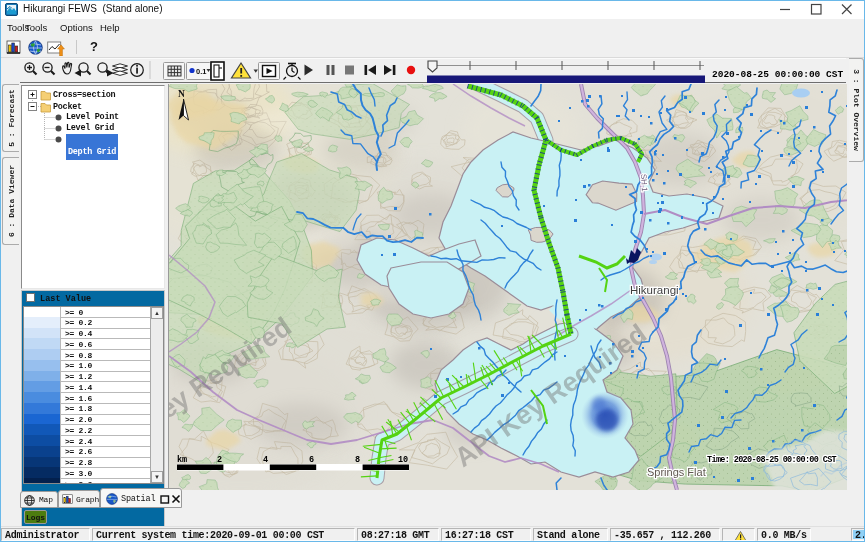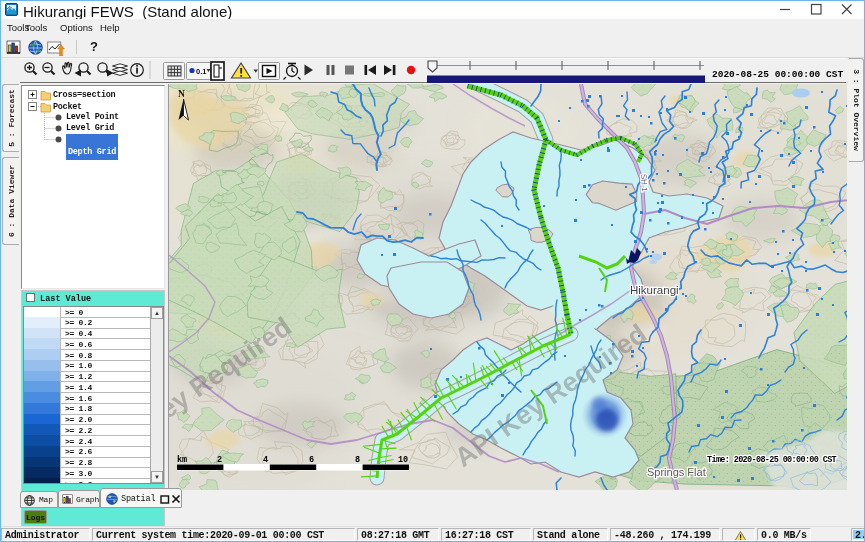"Hikurangi FEWS (Stand alone)" #title { font-size: 15px -> 10px }
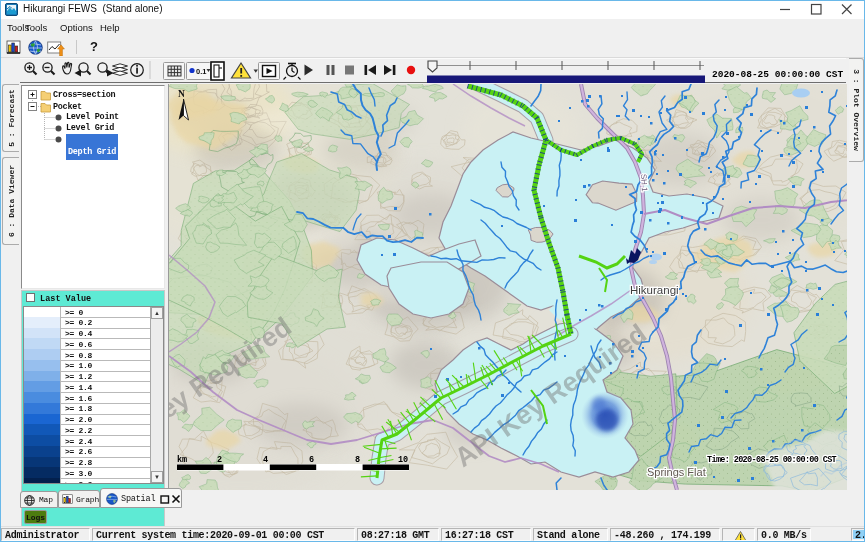"Last Value" #legend { background: #5eead4 -> #0369a1 }
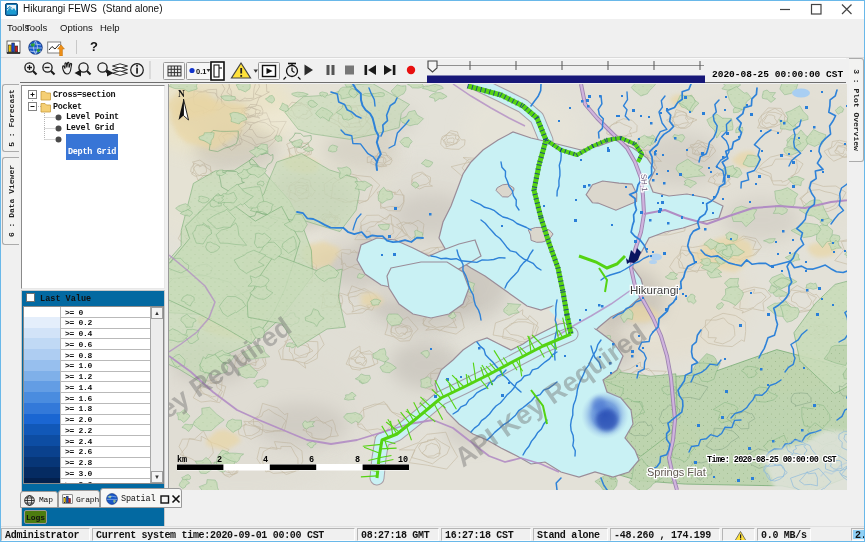"-48.260 , 174.199" div.scell { text: -48.260 , 174.199 -> -35.657 , 112.260 }
